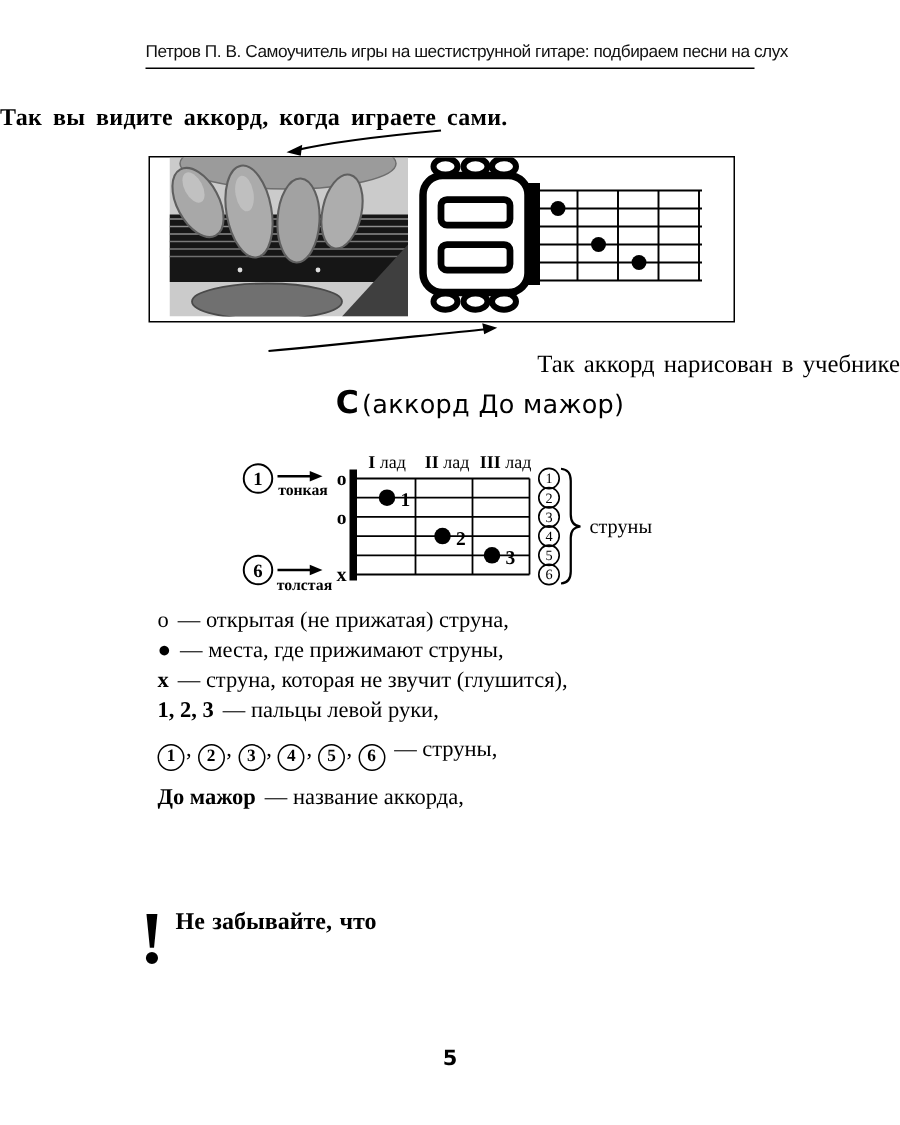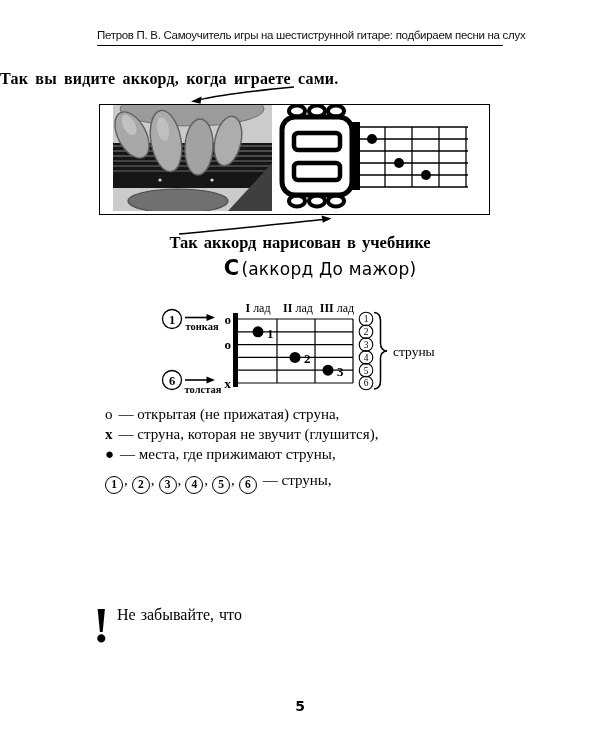"Так аккорд нарисован в учебнике" .caption { font-weight: bold -> normal; text-align: center -> right }
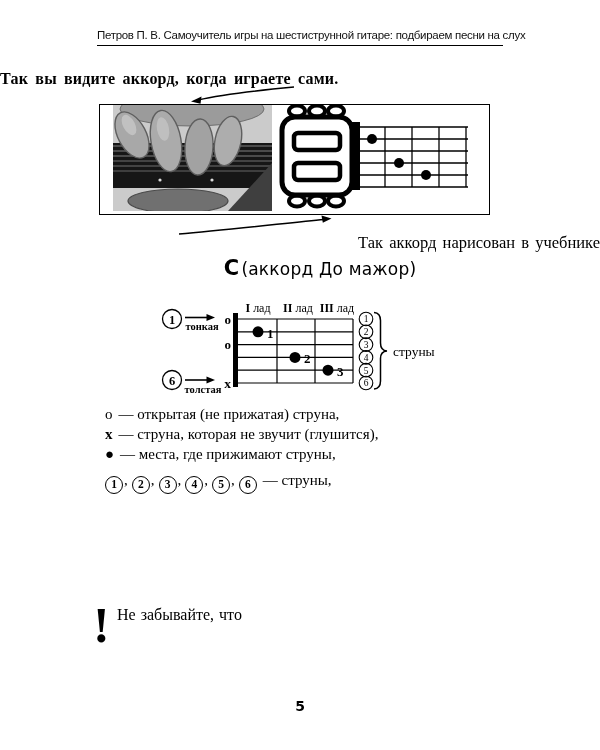"х — струна, которая не" div.legend-line { order: before "● — места, где прижимают" -> after "● — места, где прижимают" }
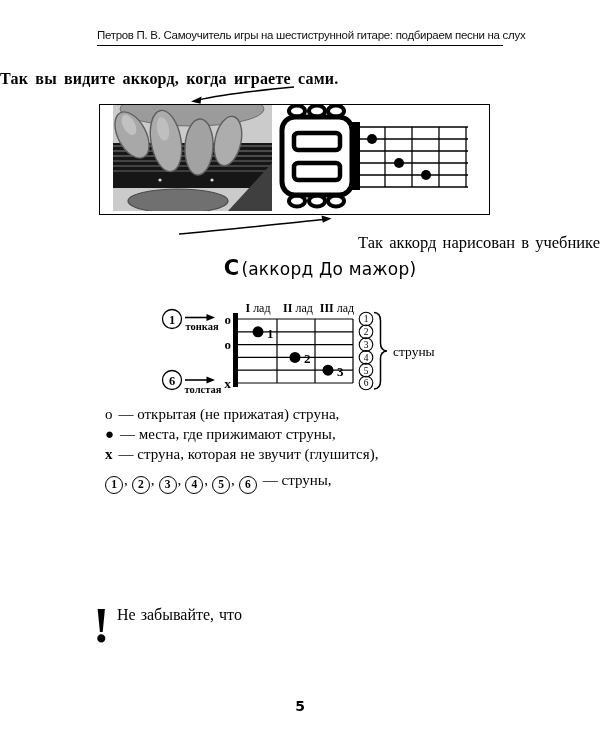"1, 2, 3 — пальцы" div.legend-line { html: none -> <div><span>1, 2, 3</span><span>— пальцы левой руки,</span></div> }
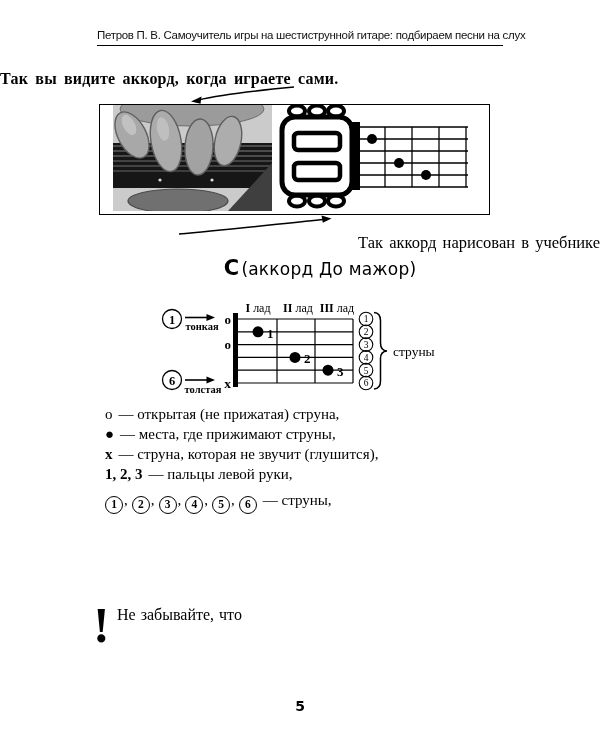"До мажор — название аккорда," div.legend-line { html: none -> <div><span>До мажор</span><span>— название аккорда,</span></div> }
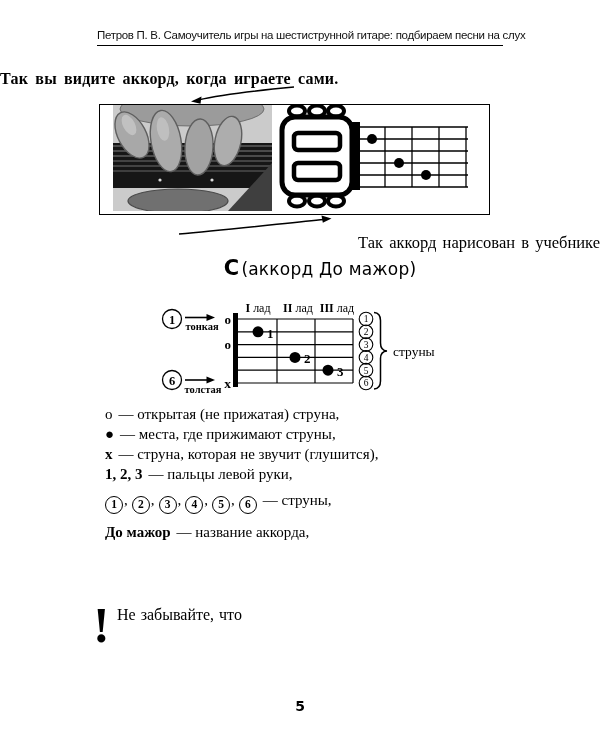"Не забывайте, что" .note-line1 { font-weight: normal -> bold }
